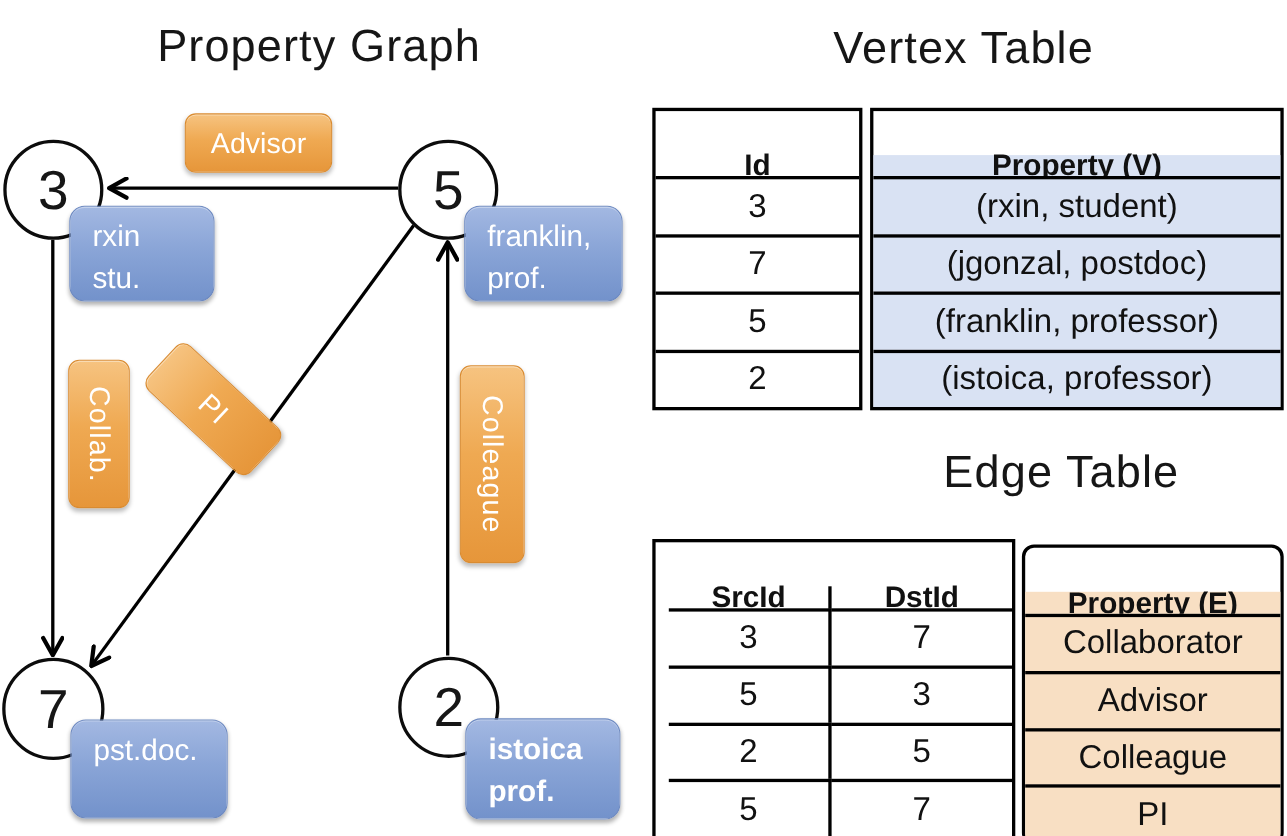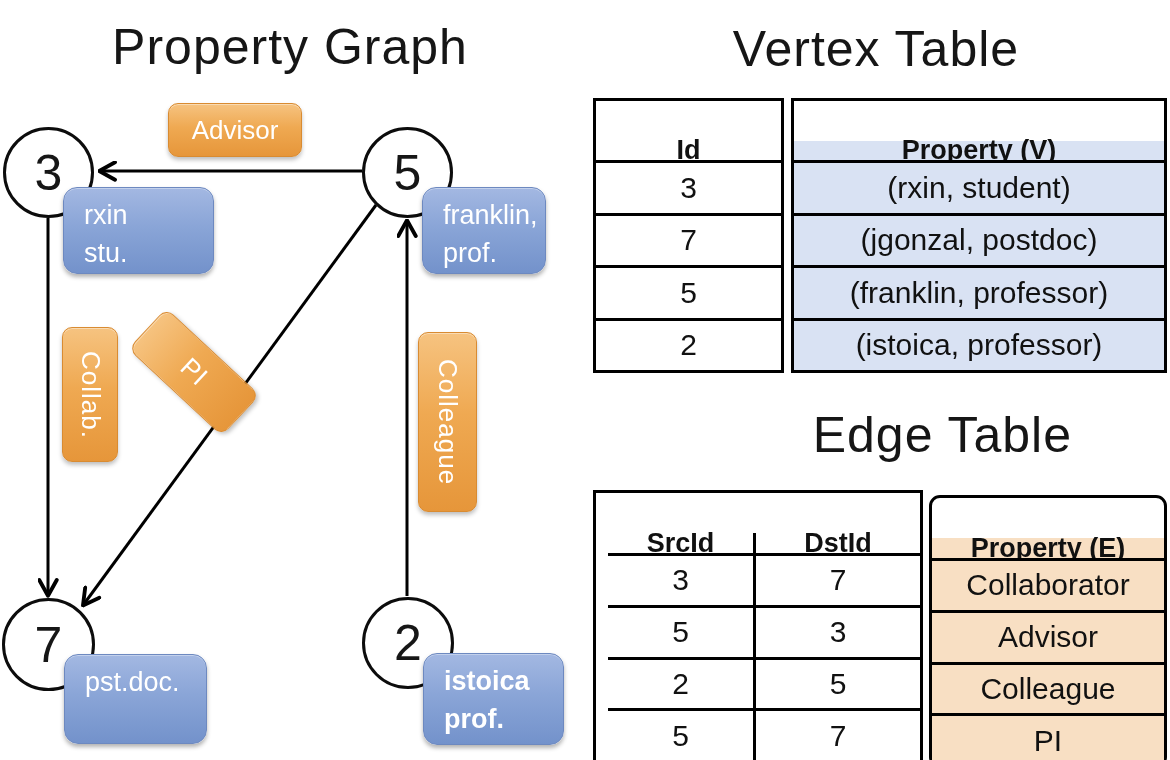"Property Graph" .big-title { font-size: 50px -> 41px }
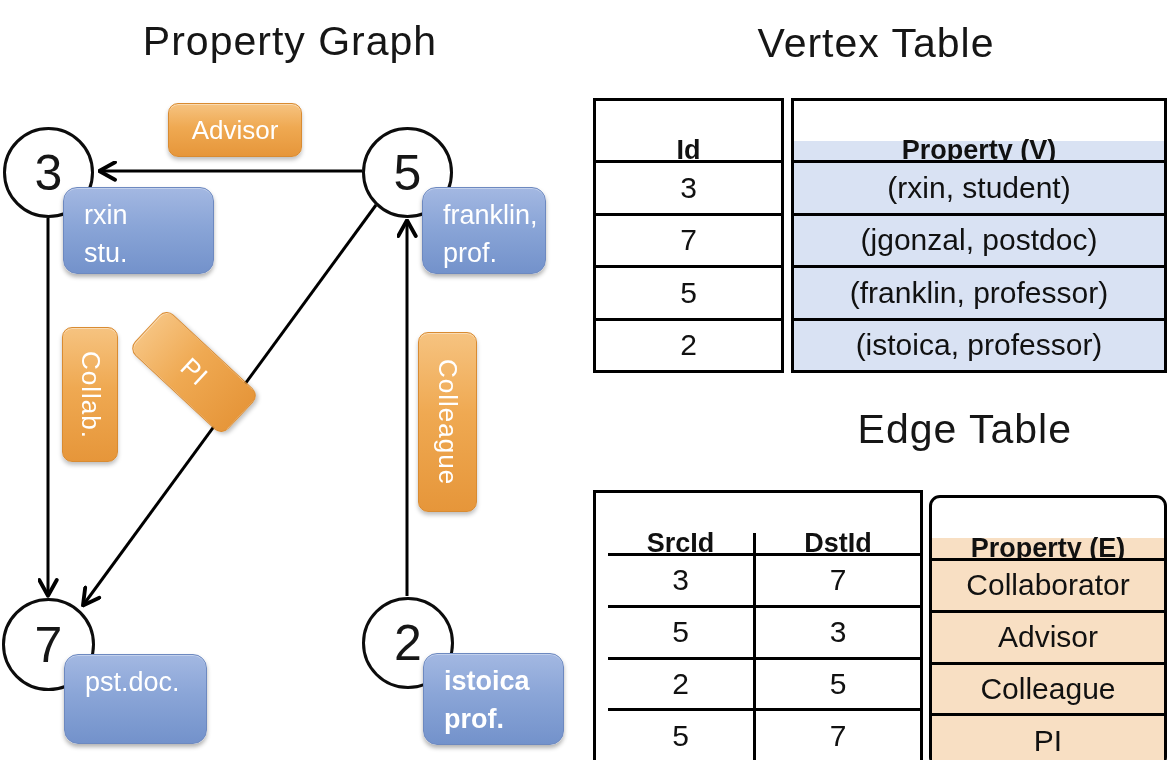"rxin" div.vbox { width: 151px -> 132px }
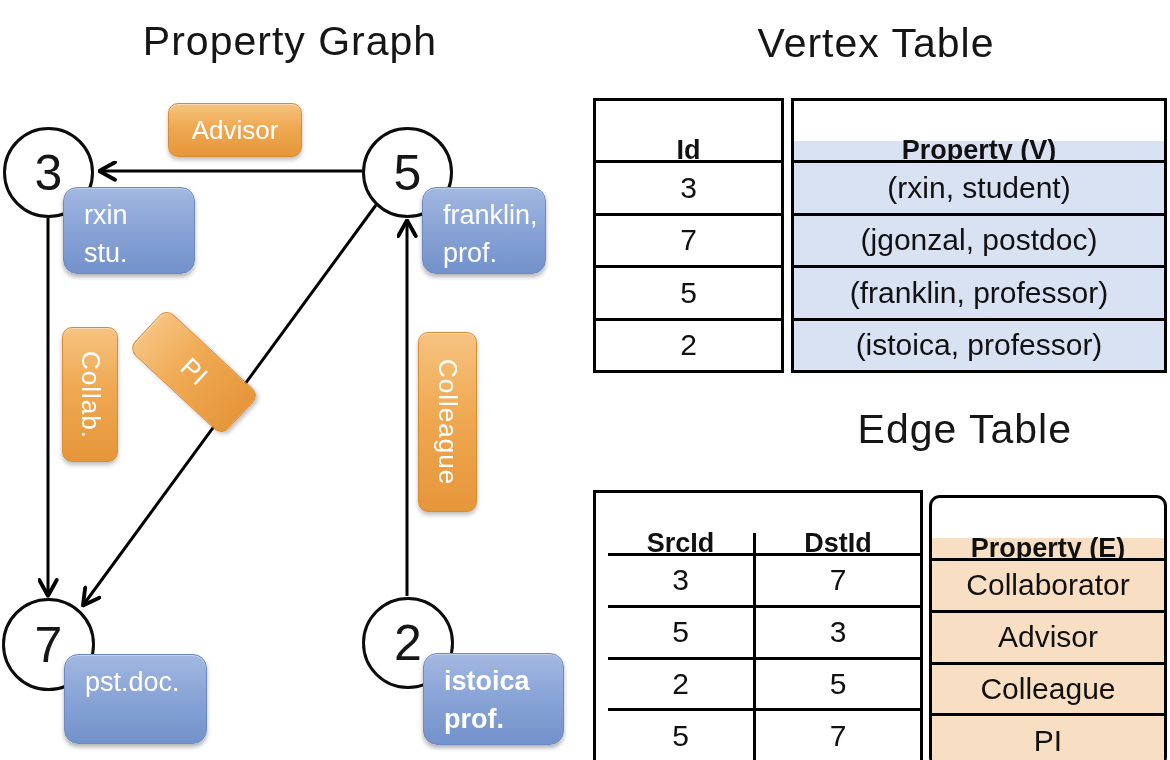"franklin," div.vbox { width: 124px -> 144px }
